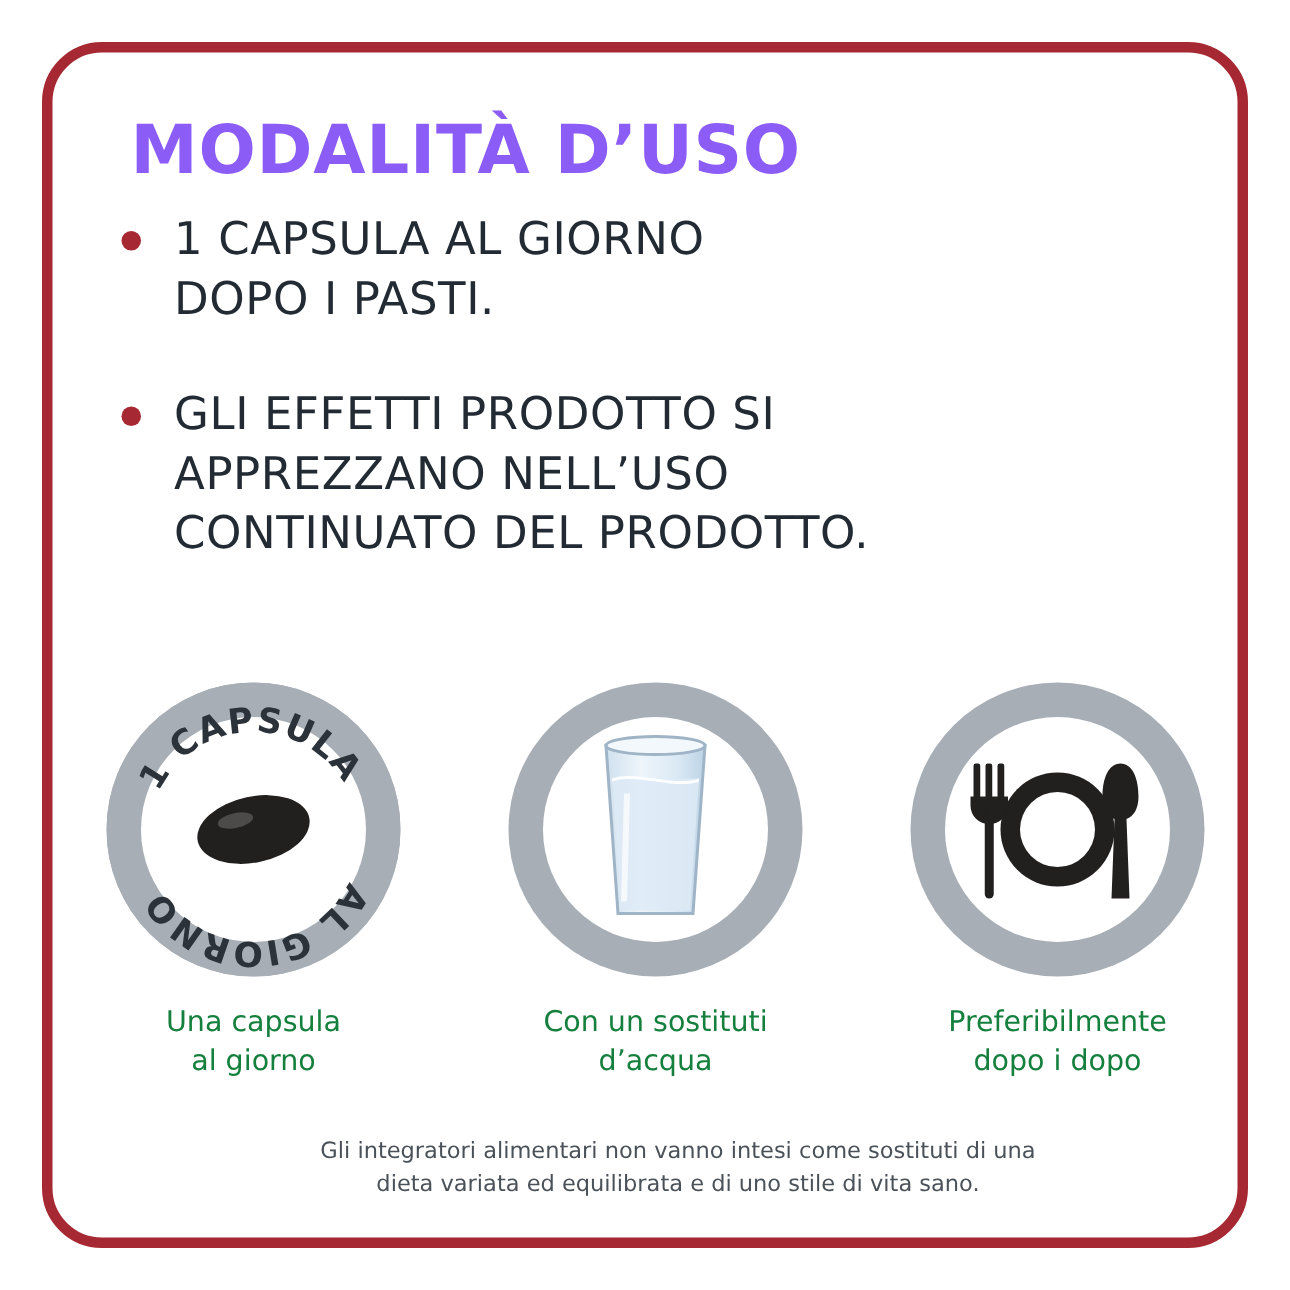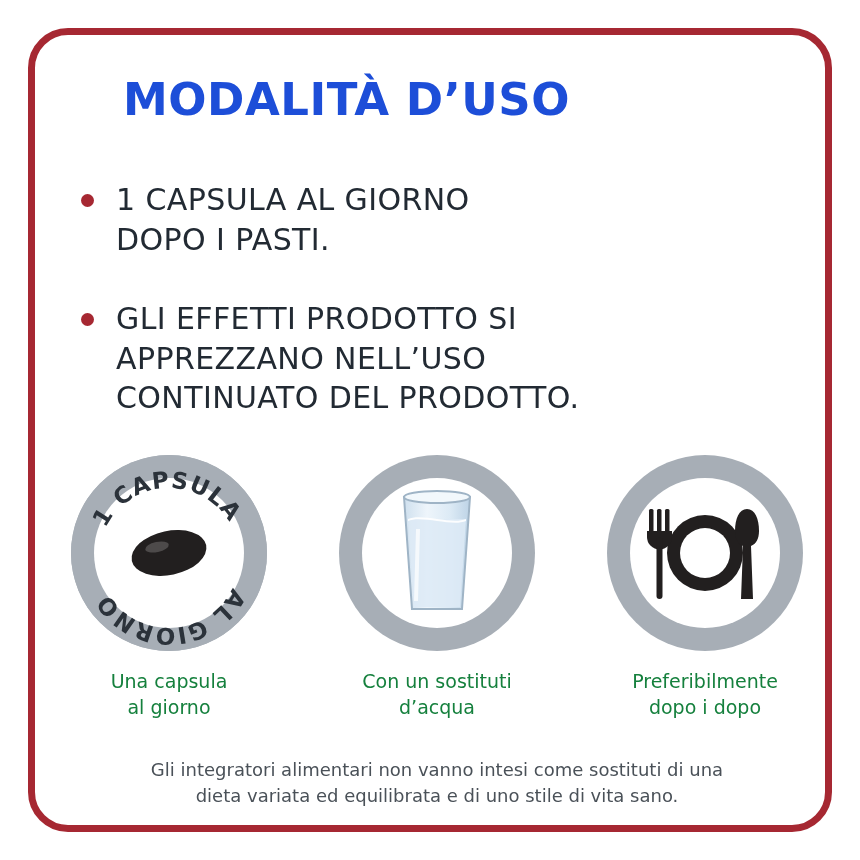"MODALITÀ D’USO" .title { color: #1d4ed8 -> #8b5cf6; margin-left: 36px -> none }
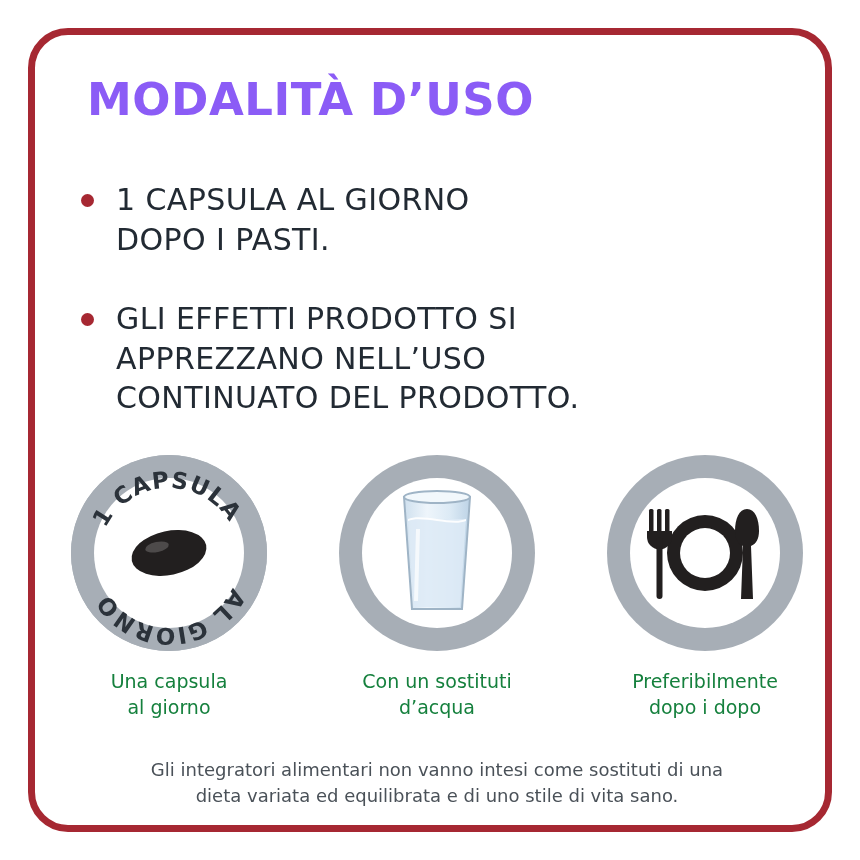"1 CAPSULA AL GIORNO" .bullet-row { margin-top: 40px -> none }
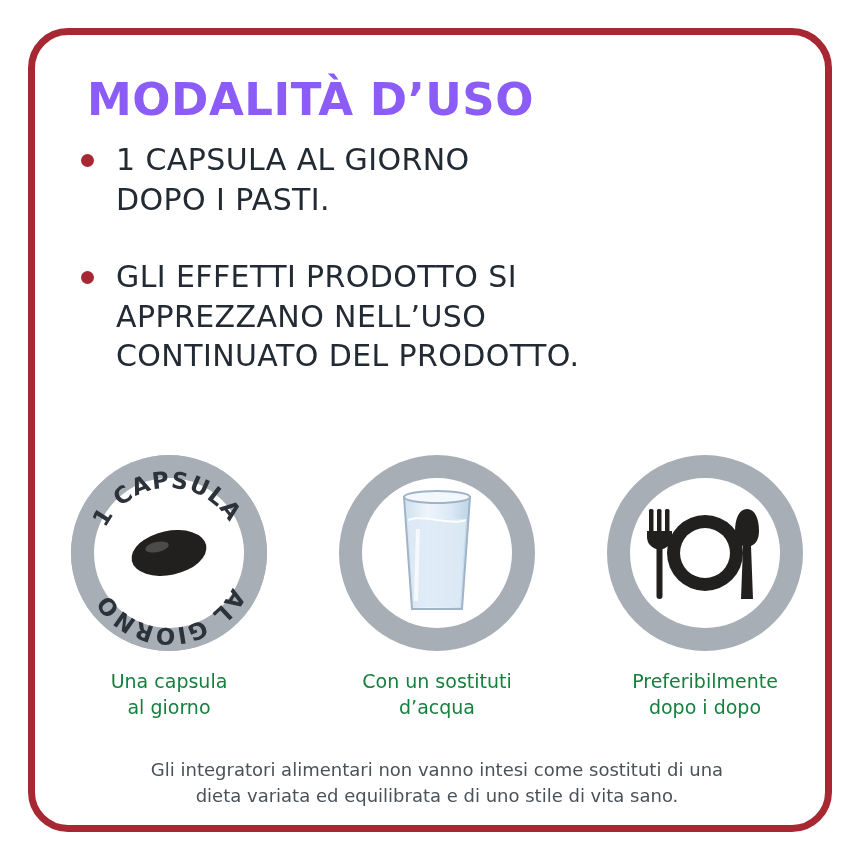"Gli integratori alimentari non vanno" .footnote { font-size: 18px -> 15px; left: 0 -> 15px }
